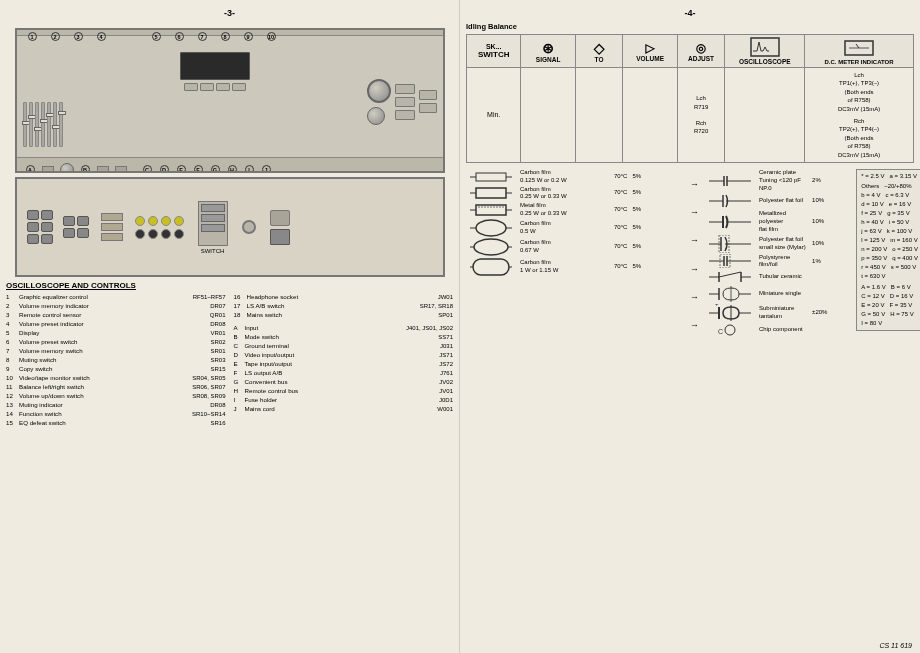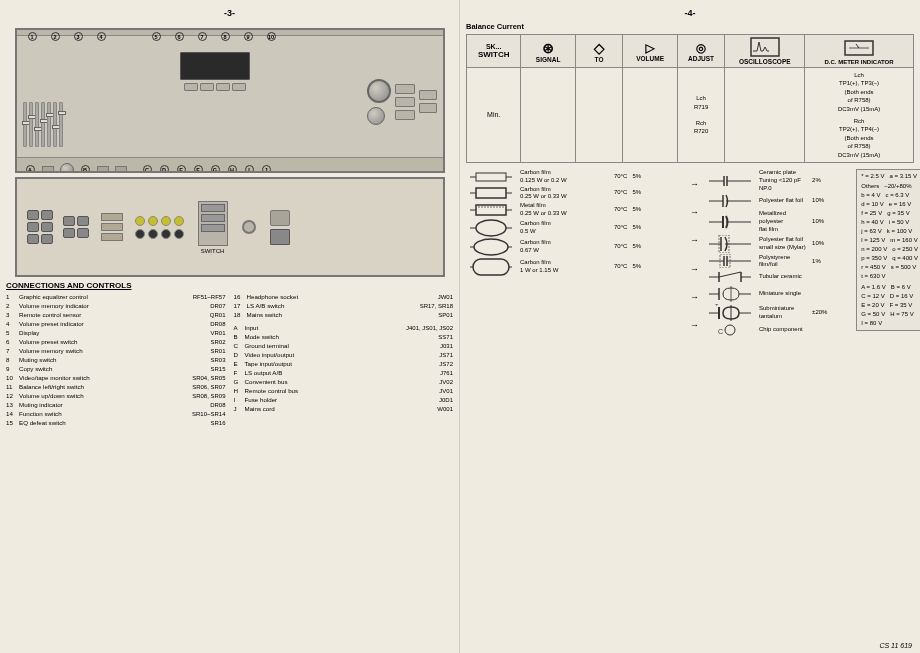"Balance Current" div.idling-title { text: Balance Current -> Idling Balance }
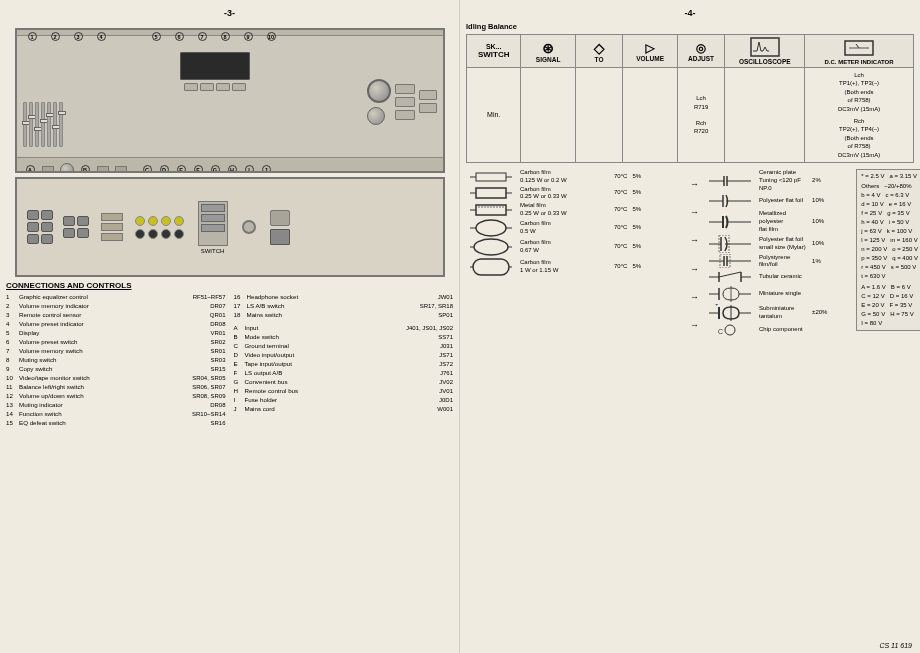"CONNECTIONS AND CONTROLS" div.connections-title { text: CONNECTIONS -> OSCILLOSCOPE }
